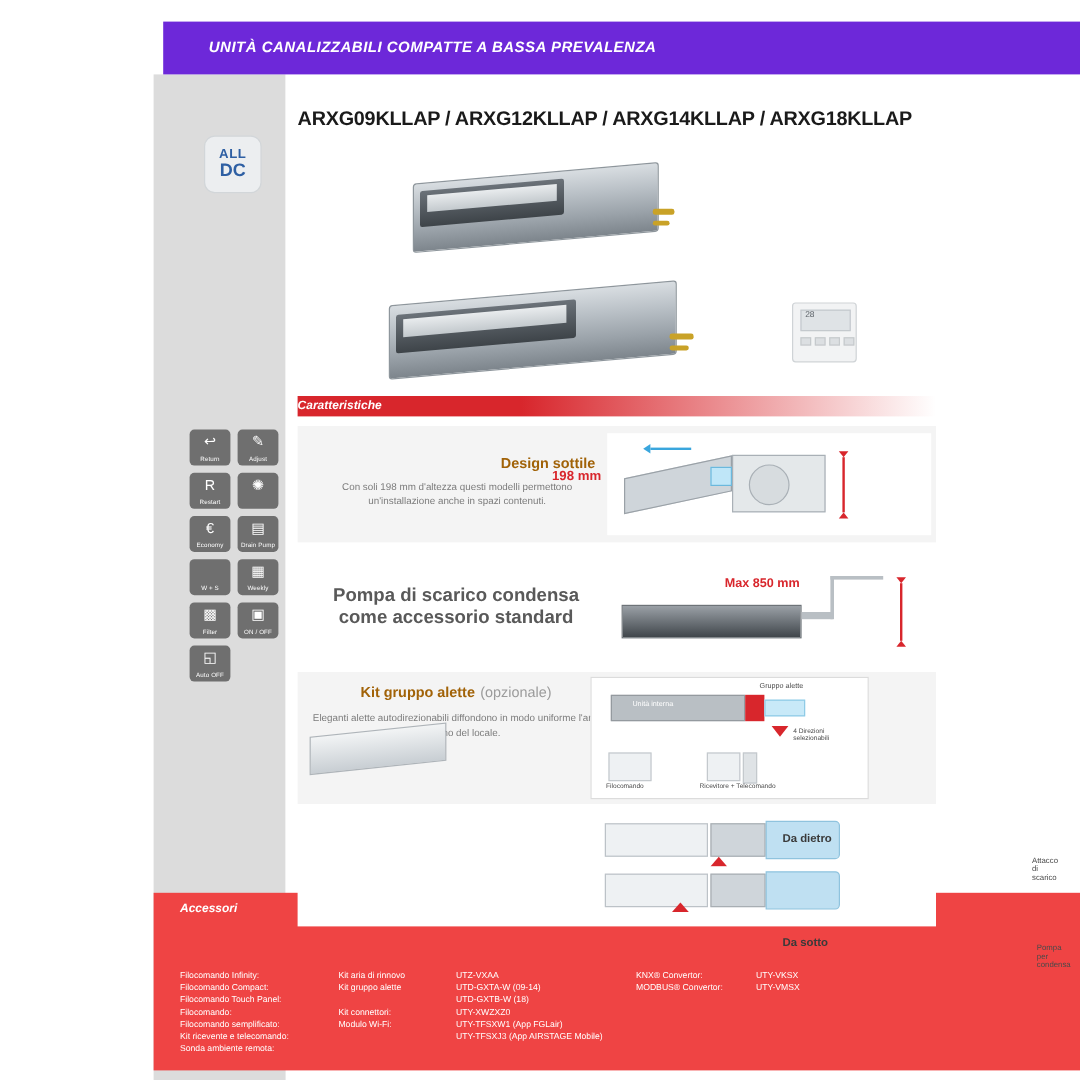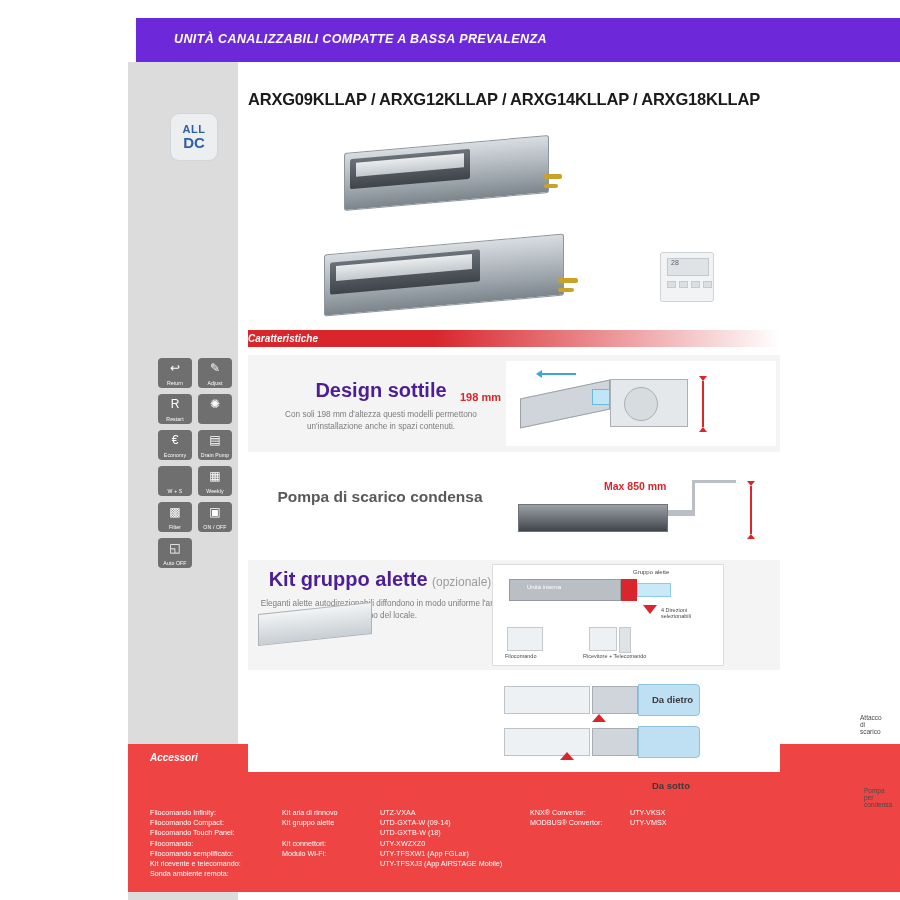"Design sottile" .f-title-grey { color: #4c1d95 -> #a16207; font-size: 20px -> 12px; text-align: none -> right }
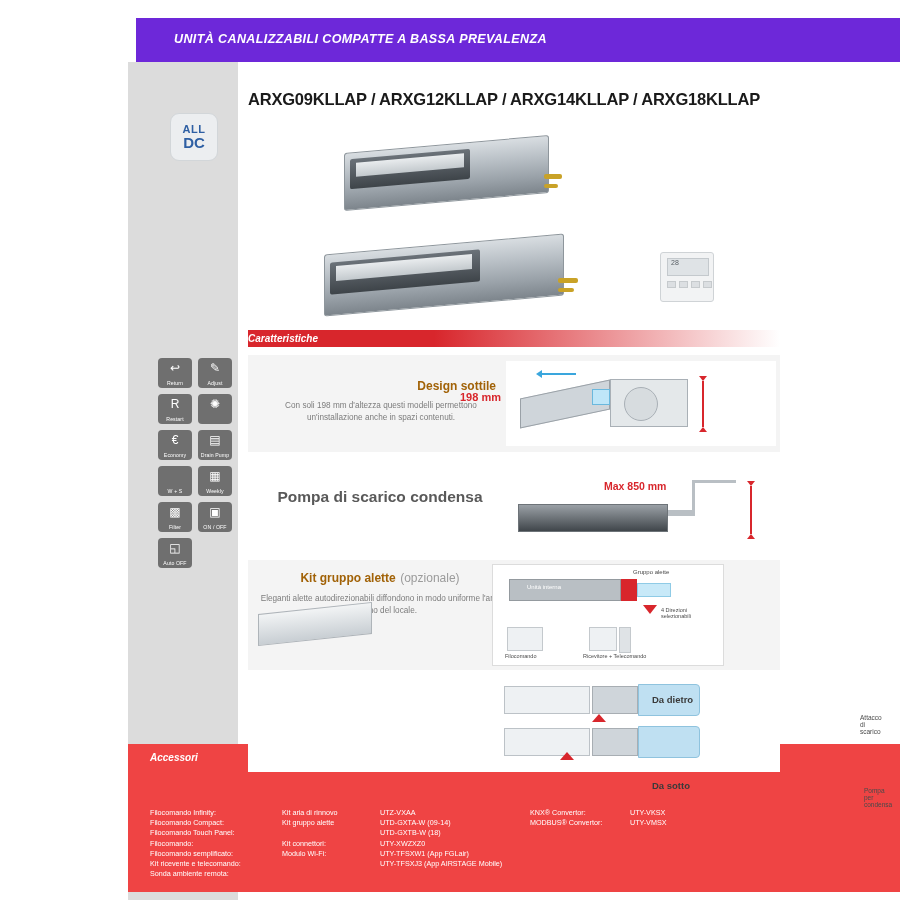"come accessorio standard" div.f-title-dark { html: none -> <div>come accessorio standard</div> }
